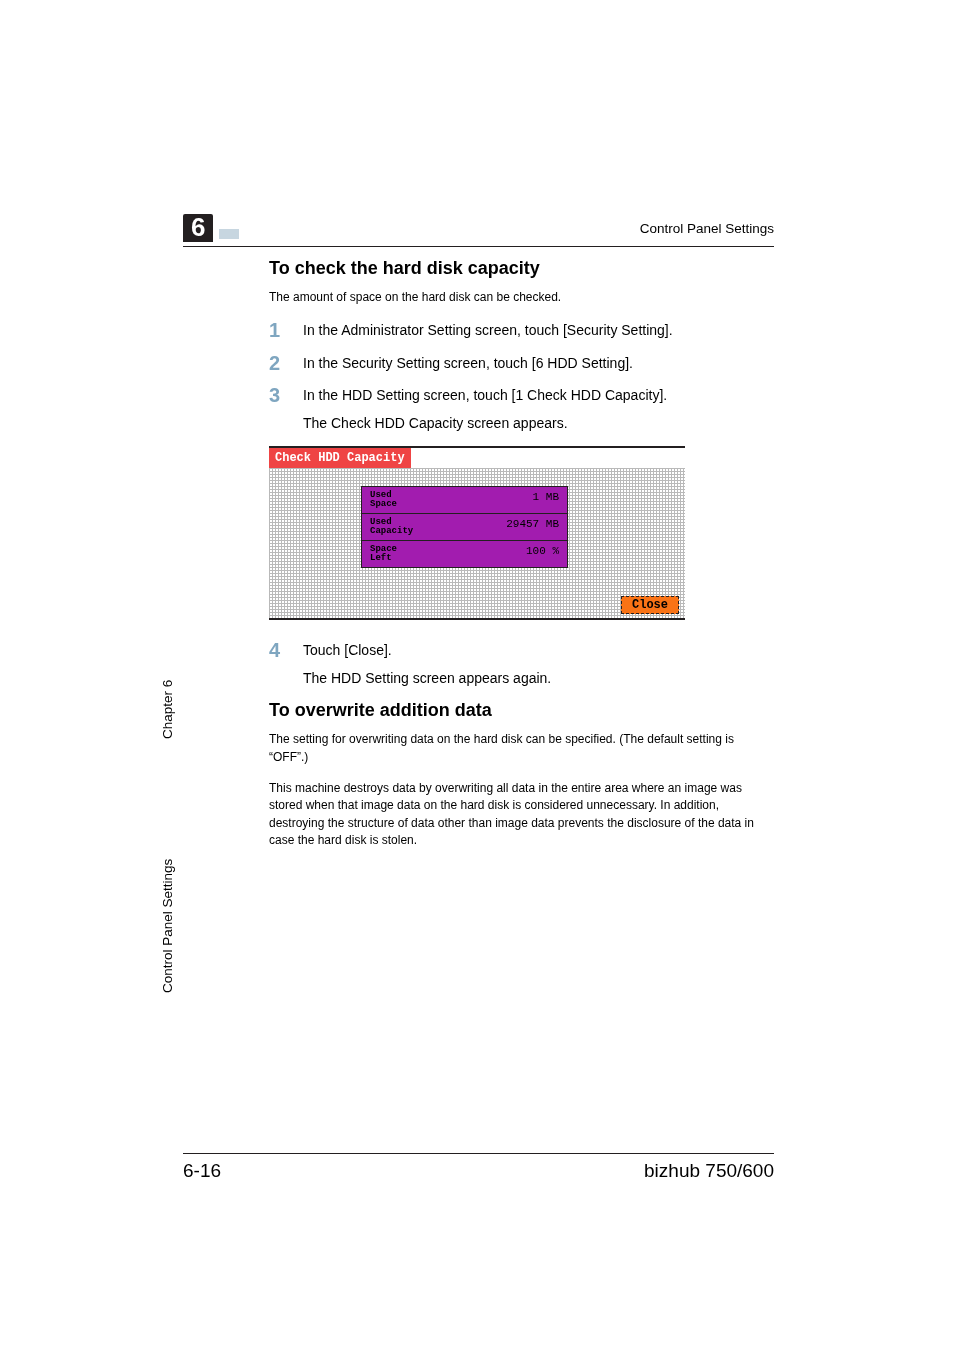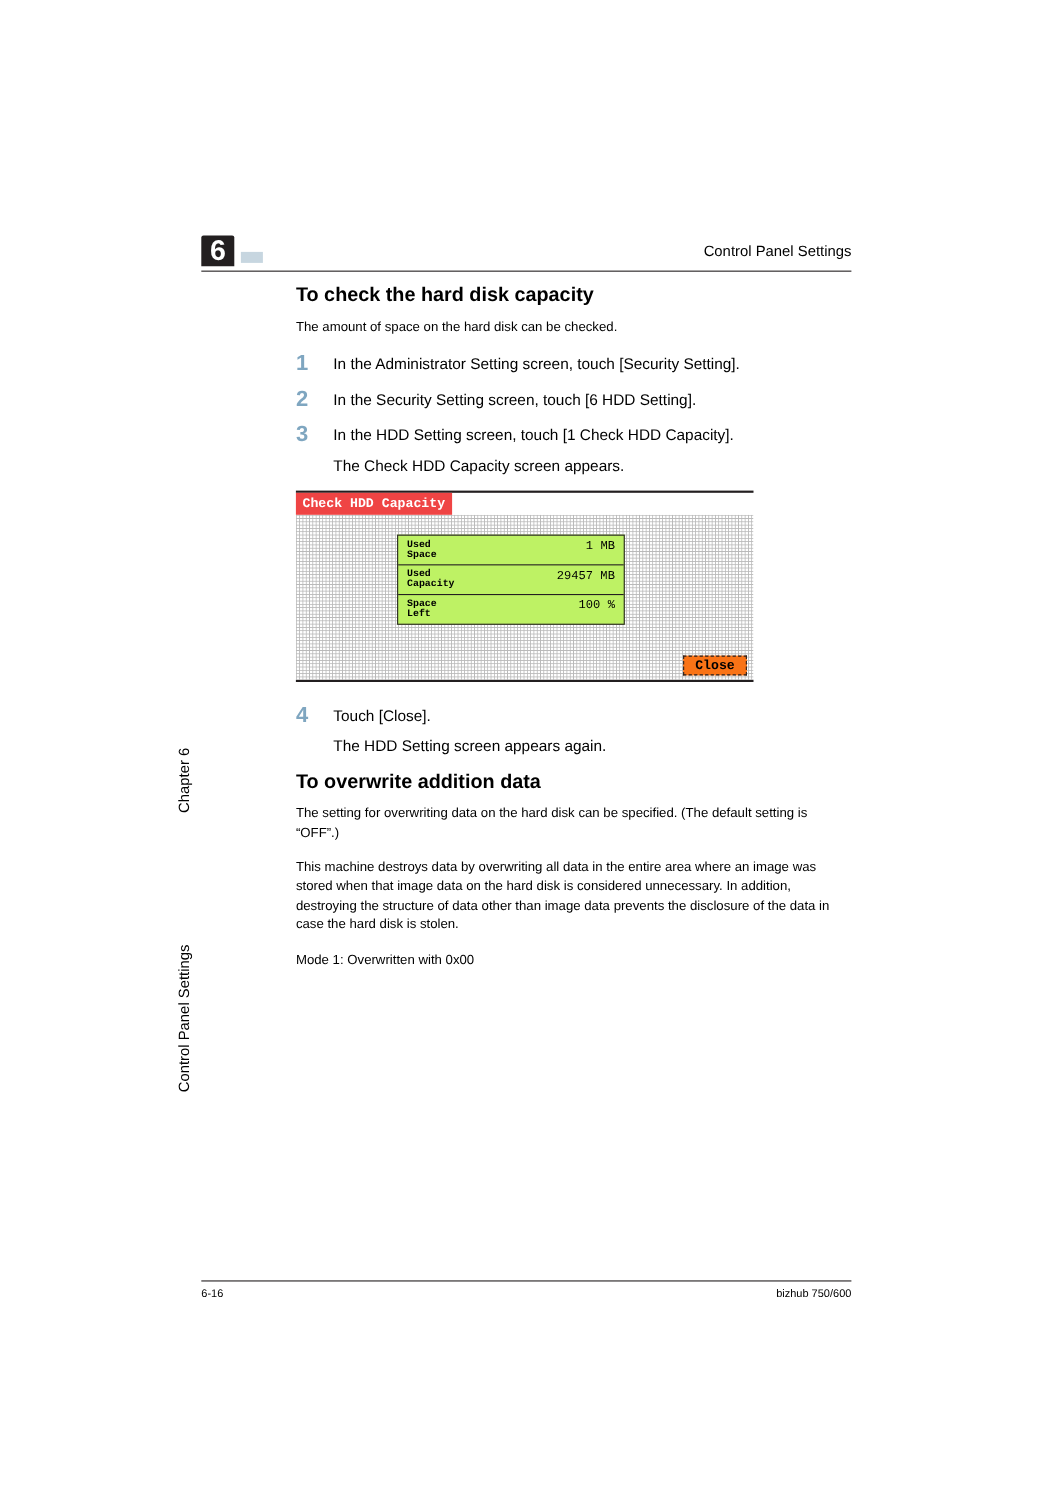"Used" .device-panel { background: #bef264 -> #a21caf }
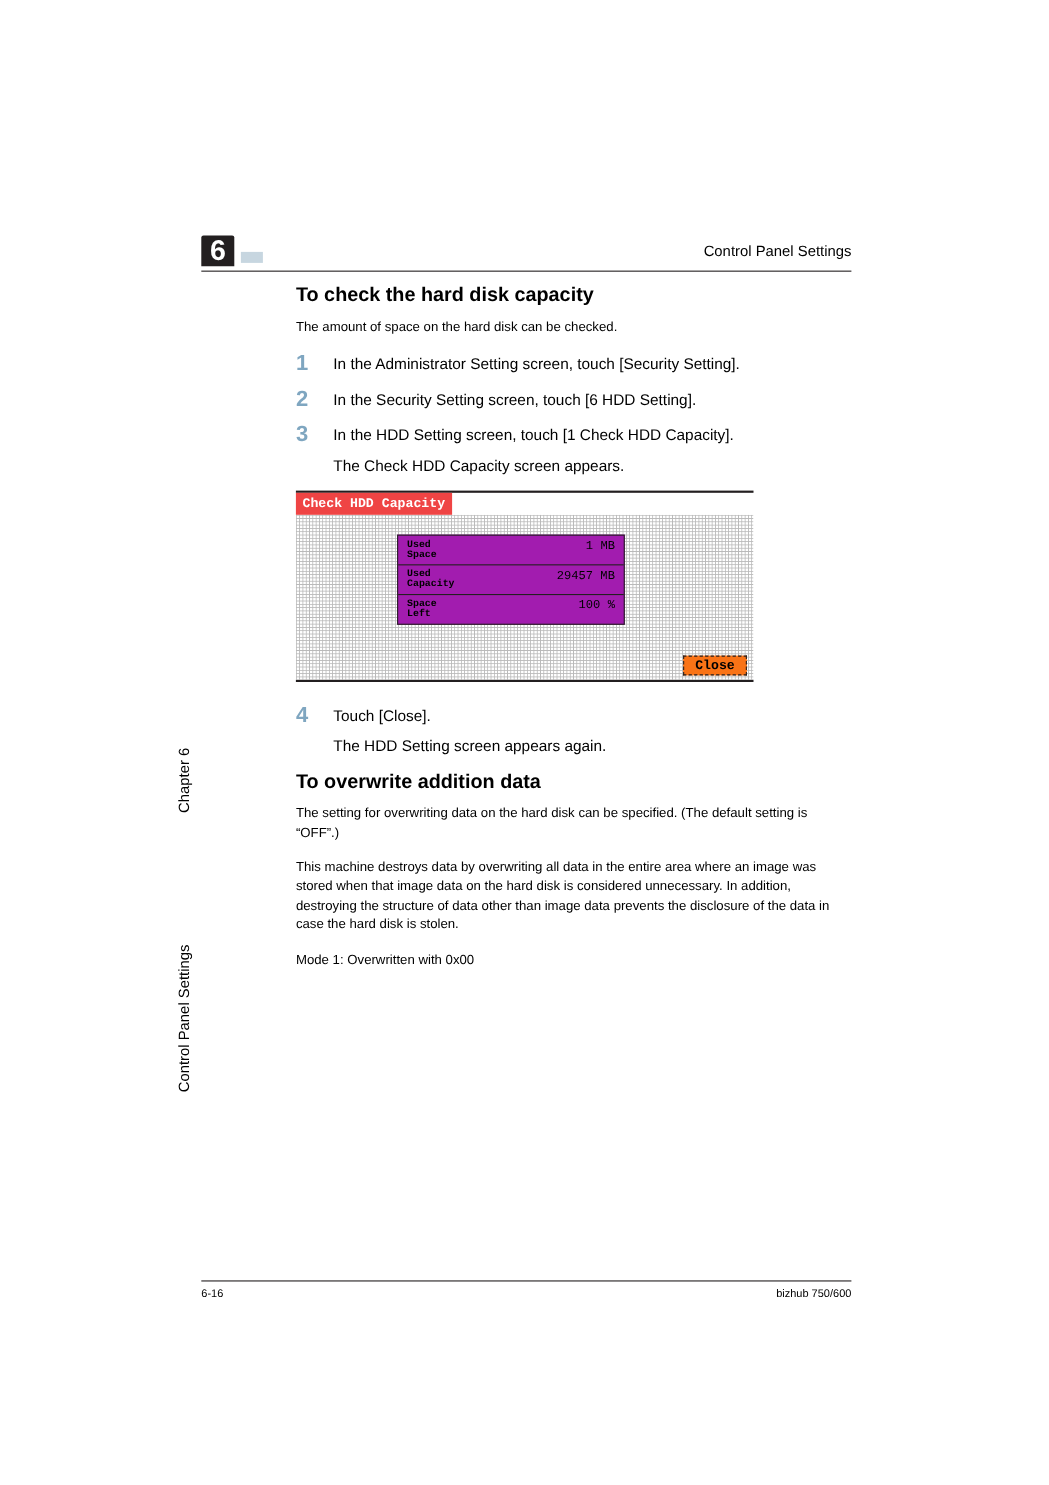"Mode 1: Overwritten with 0x00" div.body-para { html: <div>Mode 1: Overwritten with 0x00</div> -> none }
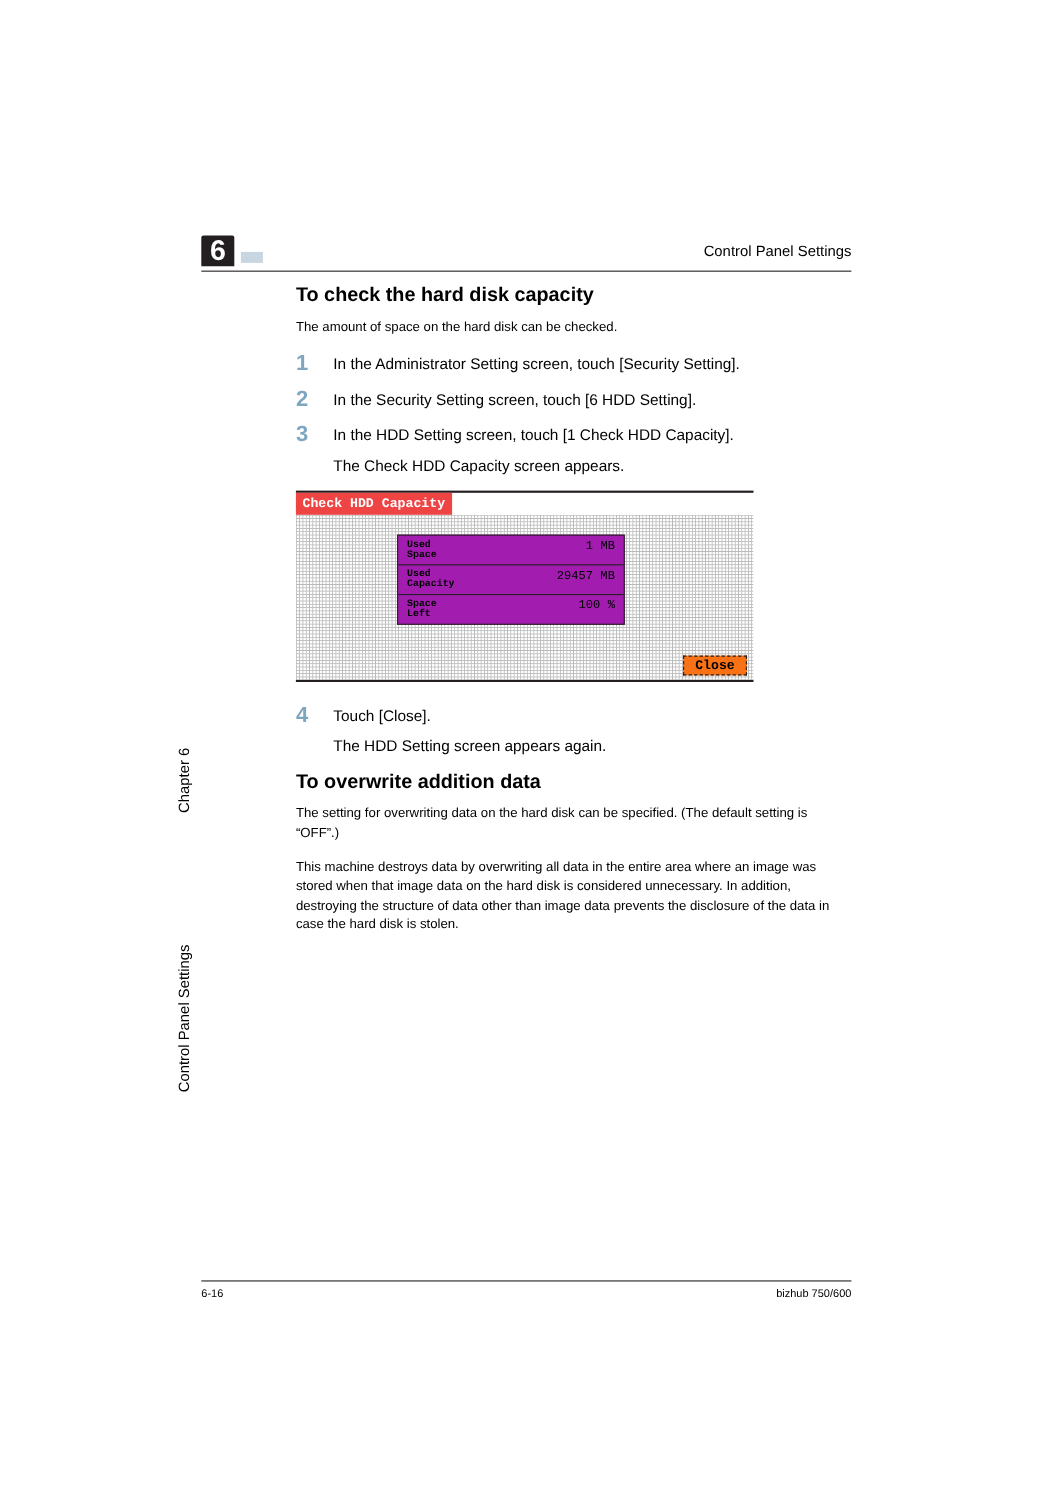"6-16" .footer { font-size: 10px -> 19px }
